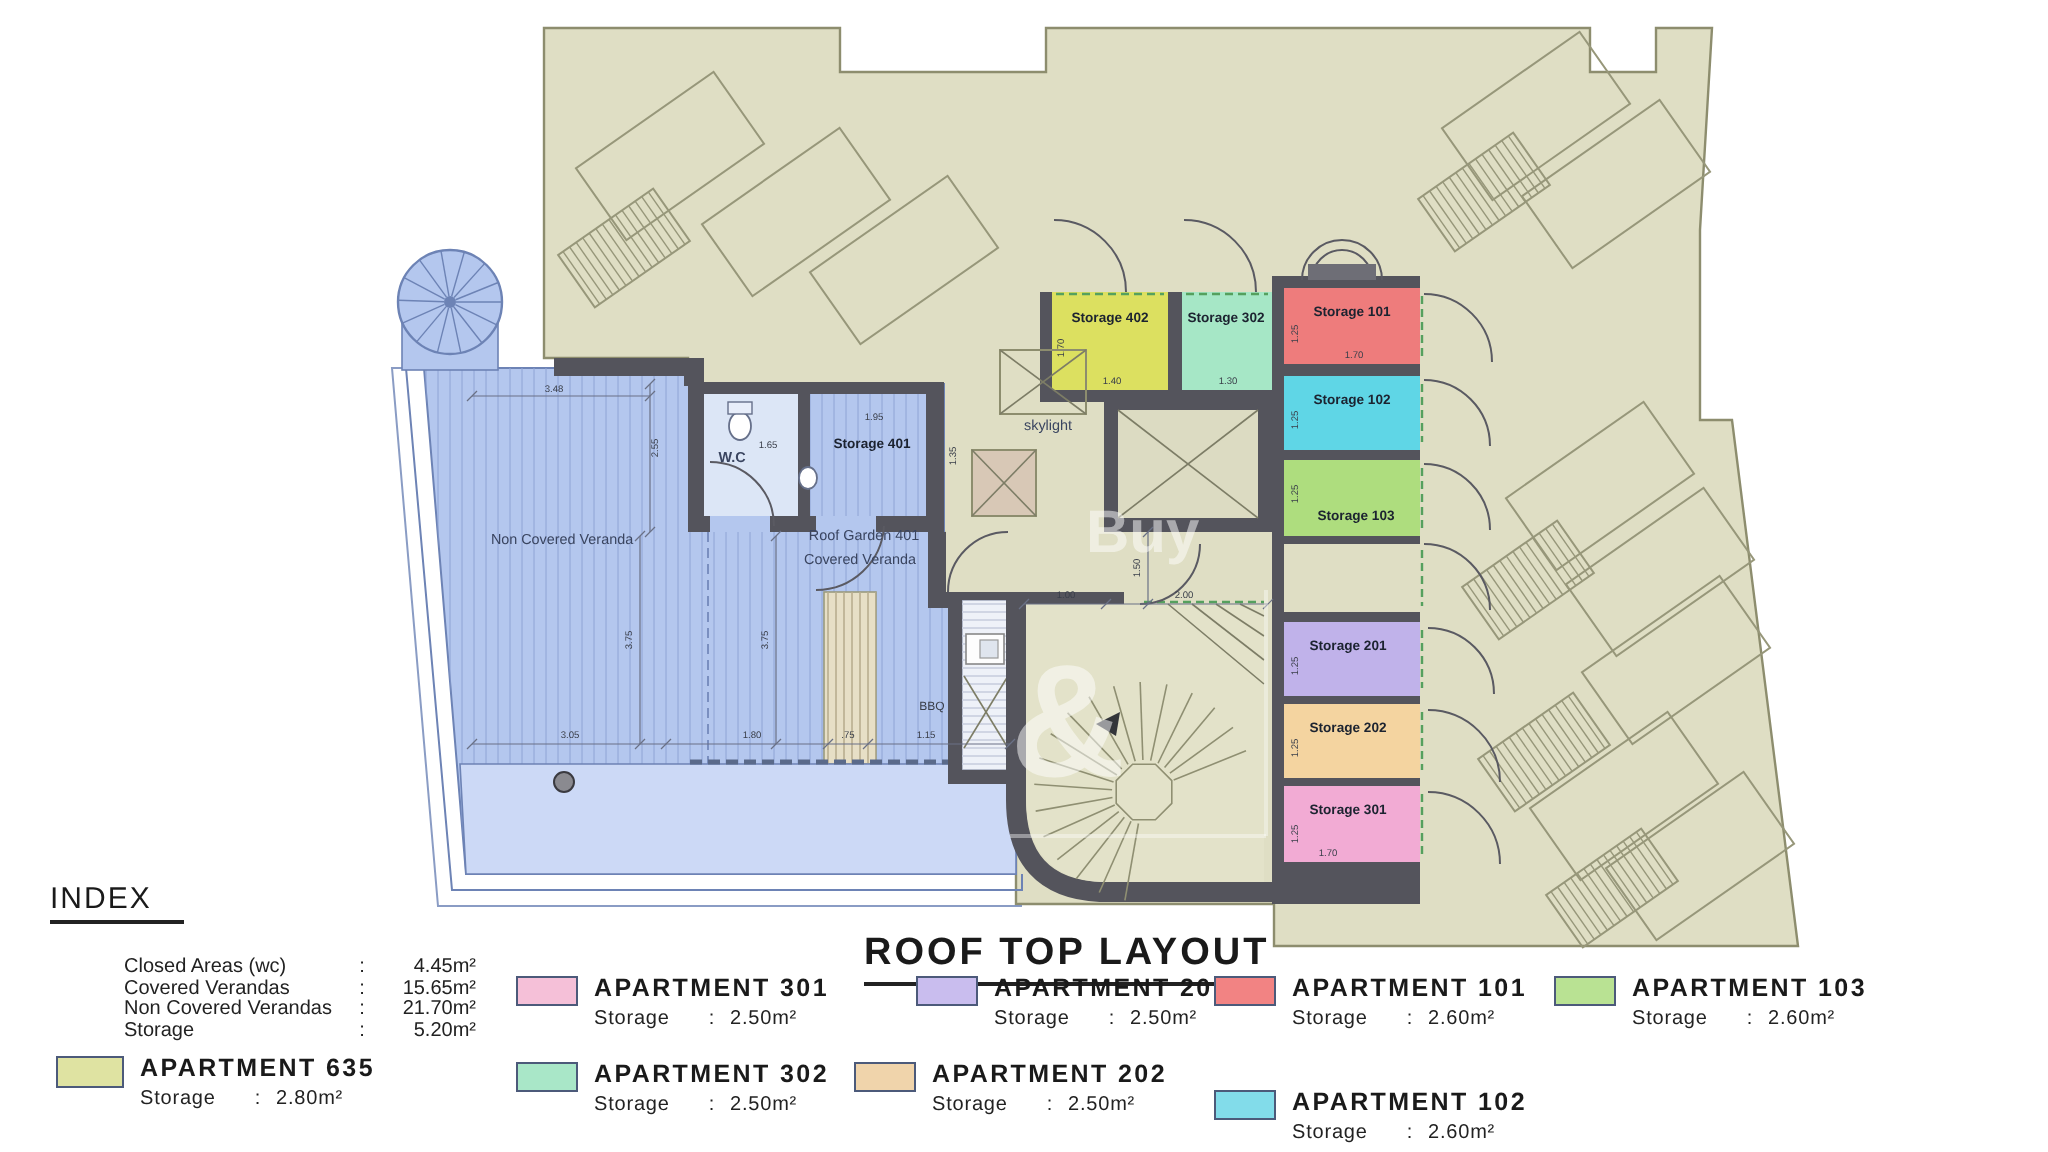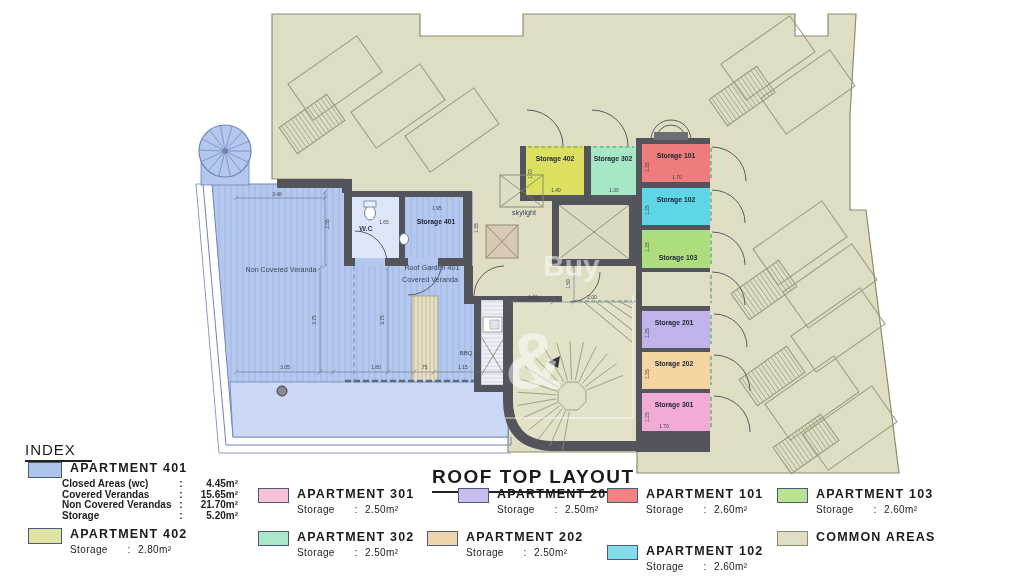"APARTMENT 401" div.lg-item { html: <div> <span></span> <span>APARTMENT 401</span> </div> -> none }
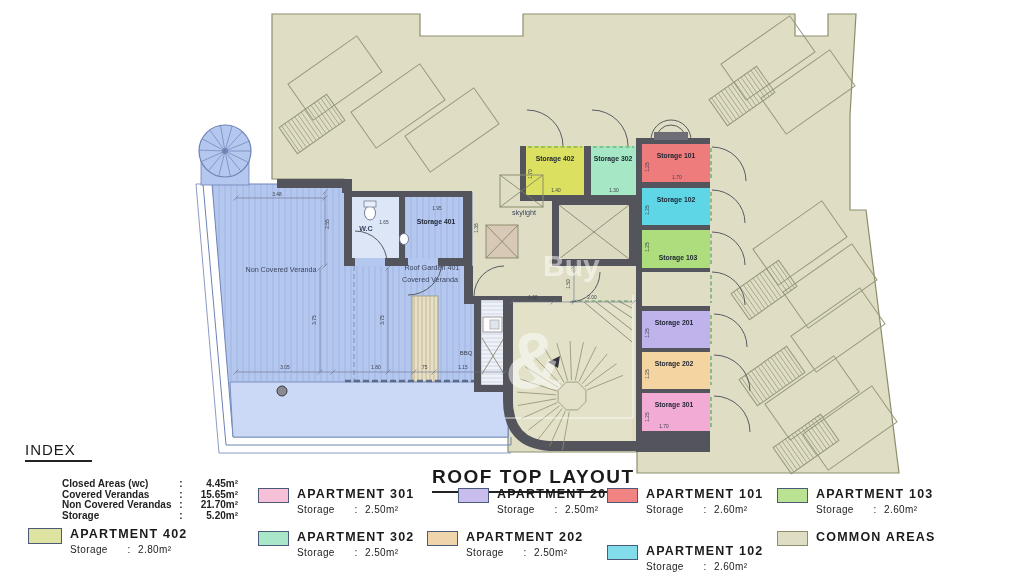"Closed Areas (wc)" .drow { font-weight: bold -> none }
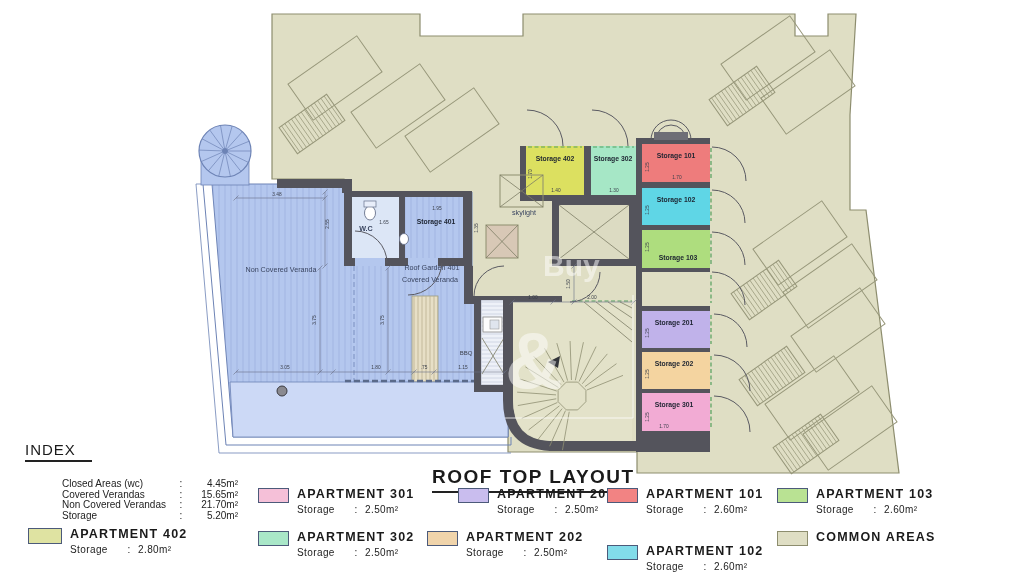"APARTMENT 402" div.lg-label { text: 402 -> 635 }
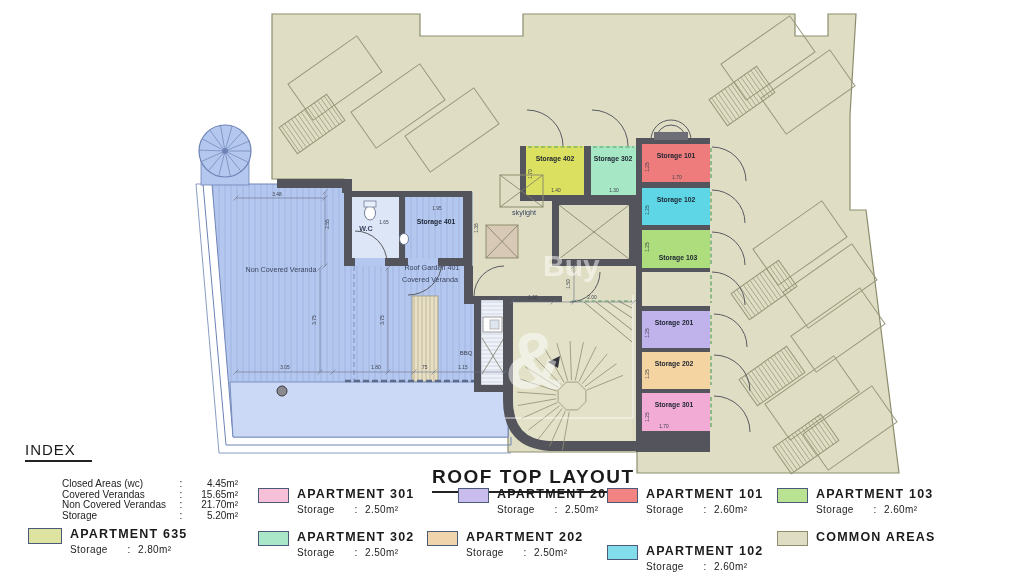"COMMON AREAS" div.lg-item { html: <div> <span></span> <div> <div>COMMON AREAS</div> </div> </div> -> none }
